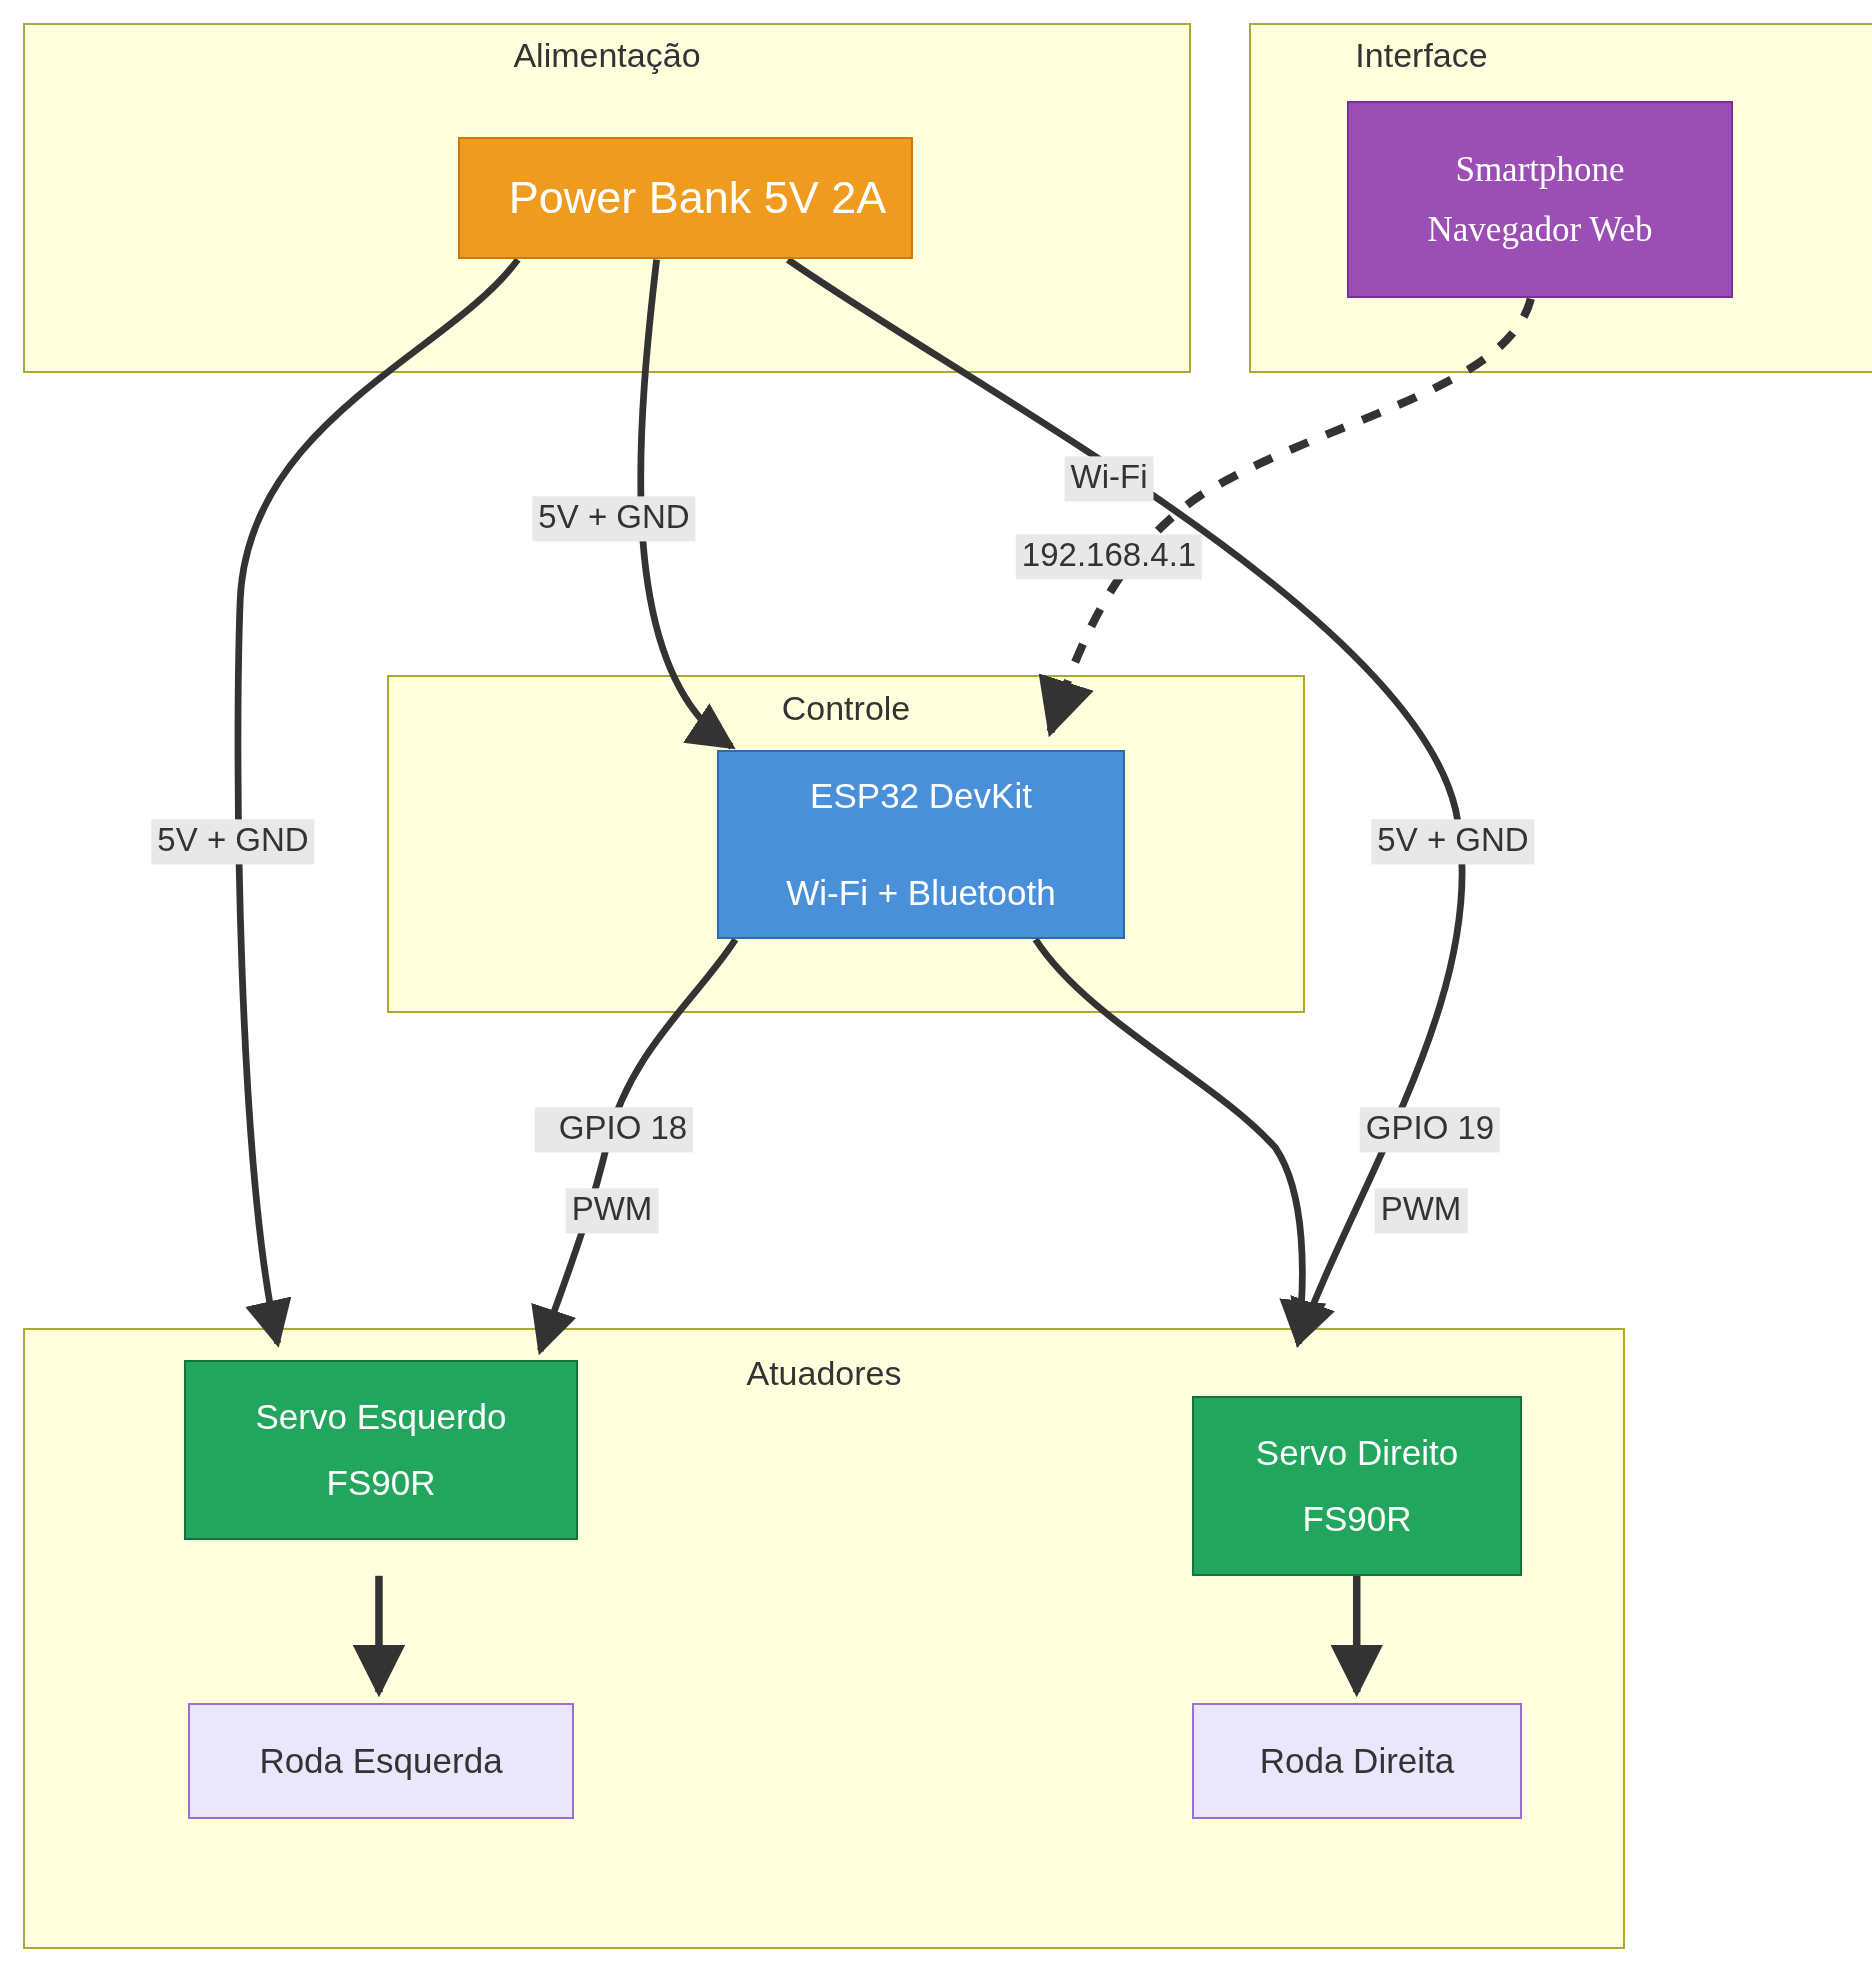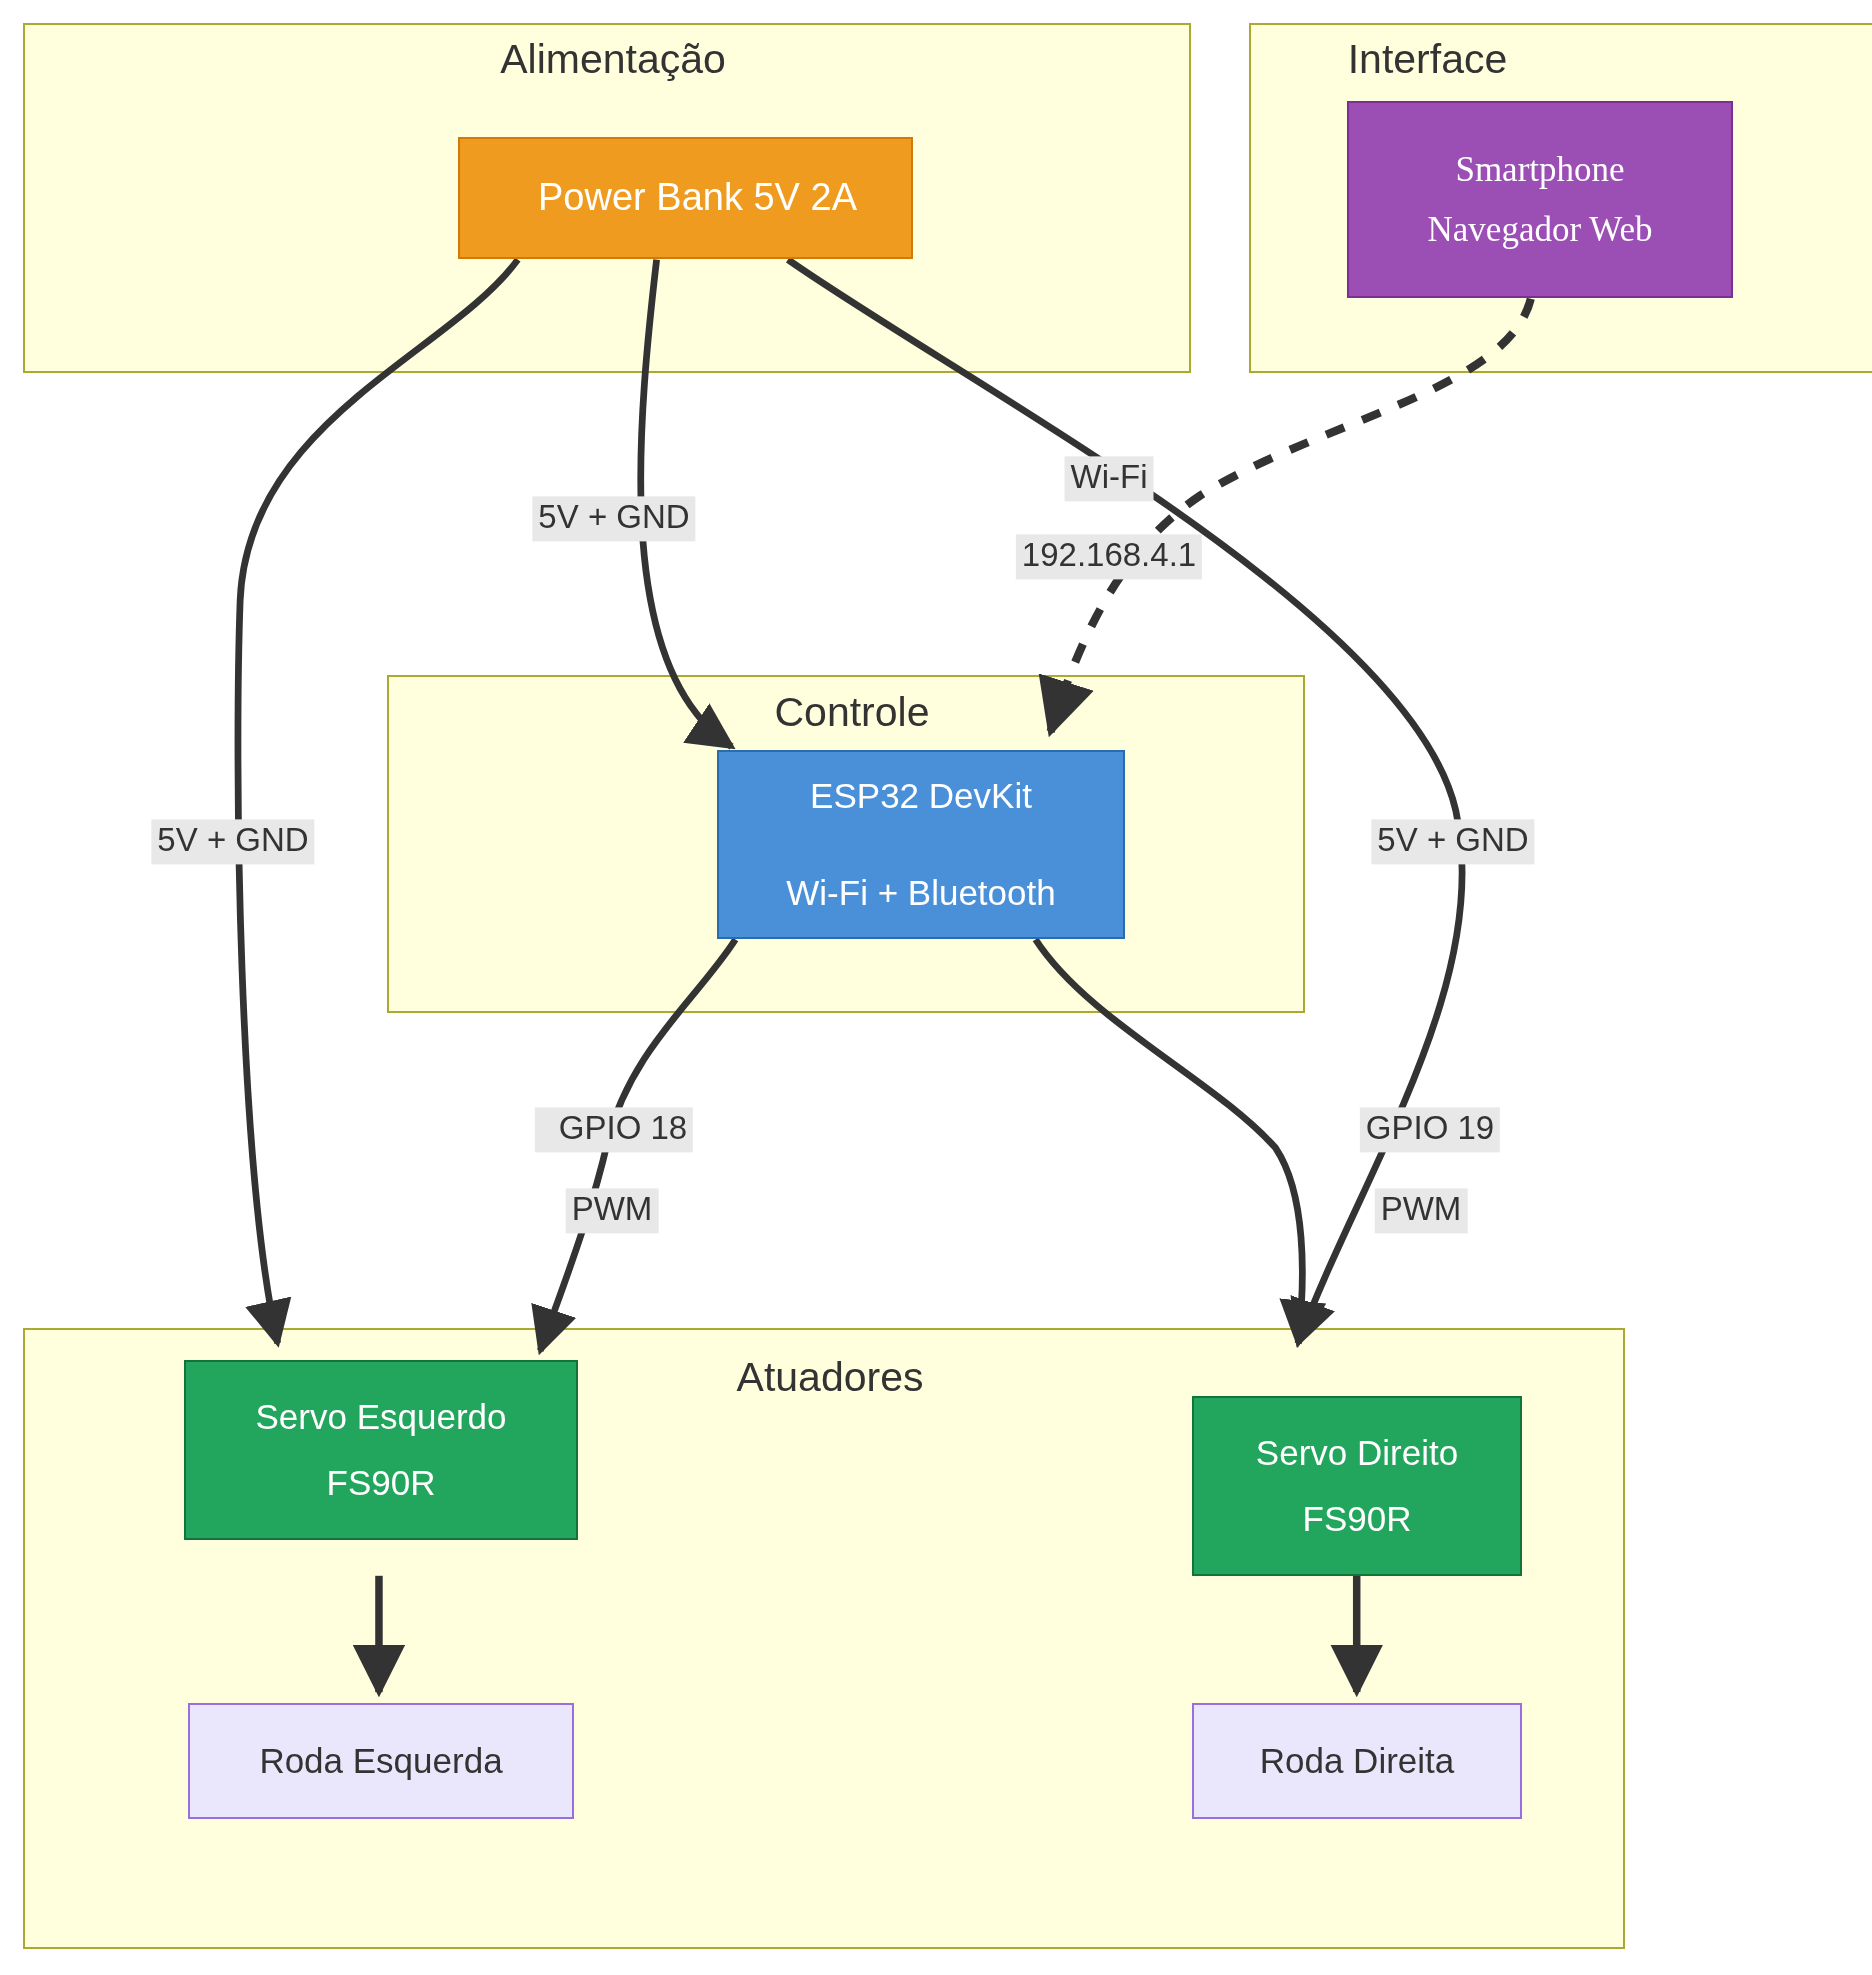"Alimentação" .cluster-title { font-size: 41px -> 34px; padding-left: 6px -> none }
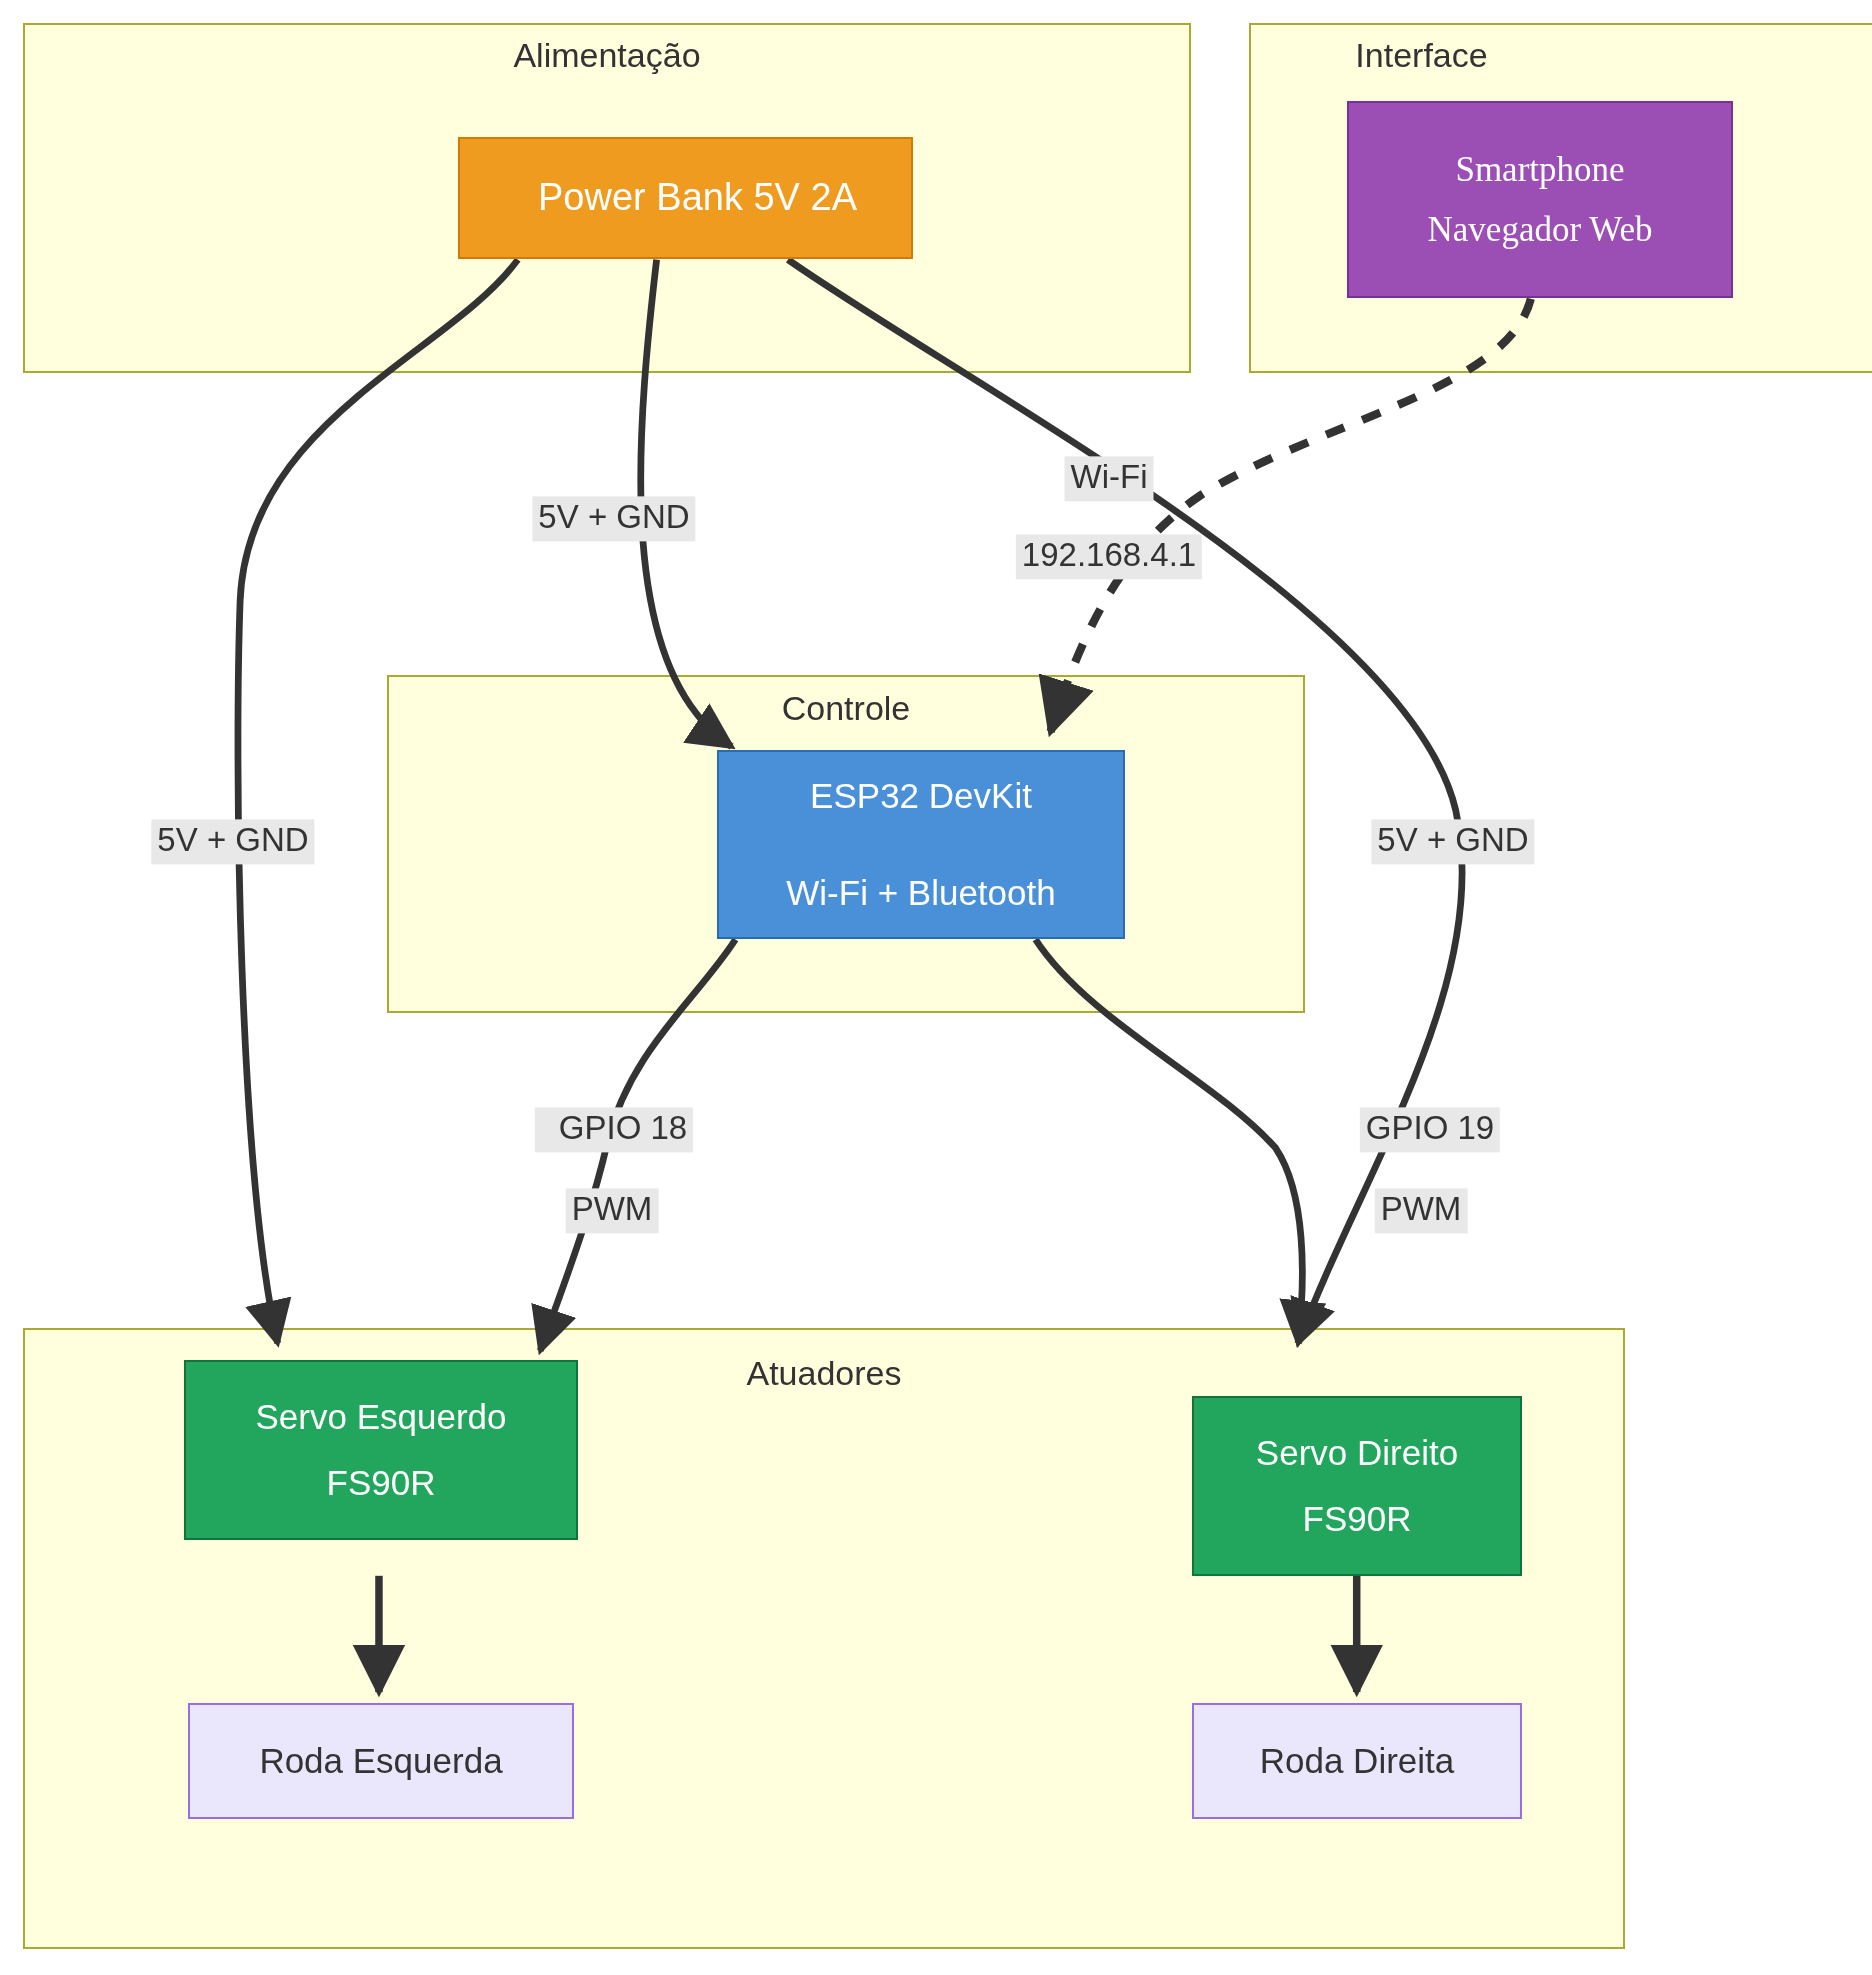"Power Bank 5V 2A" .node-powerbank { font-size: 38px -> 45px }
